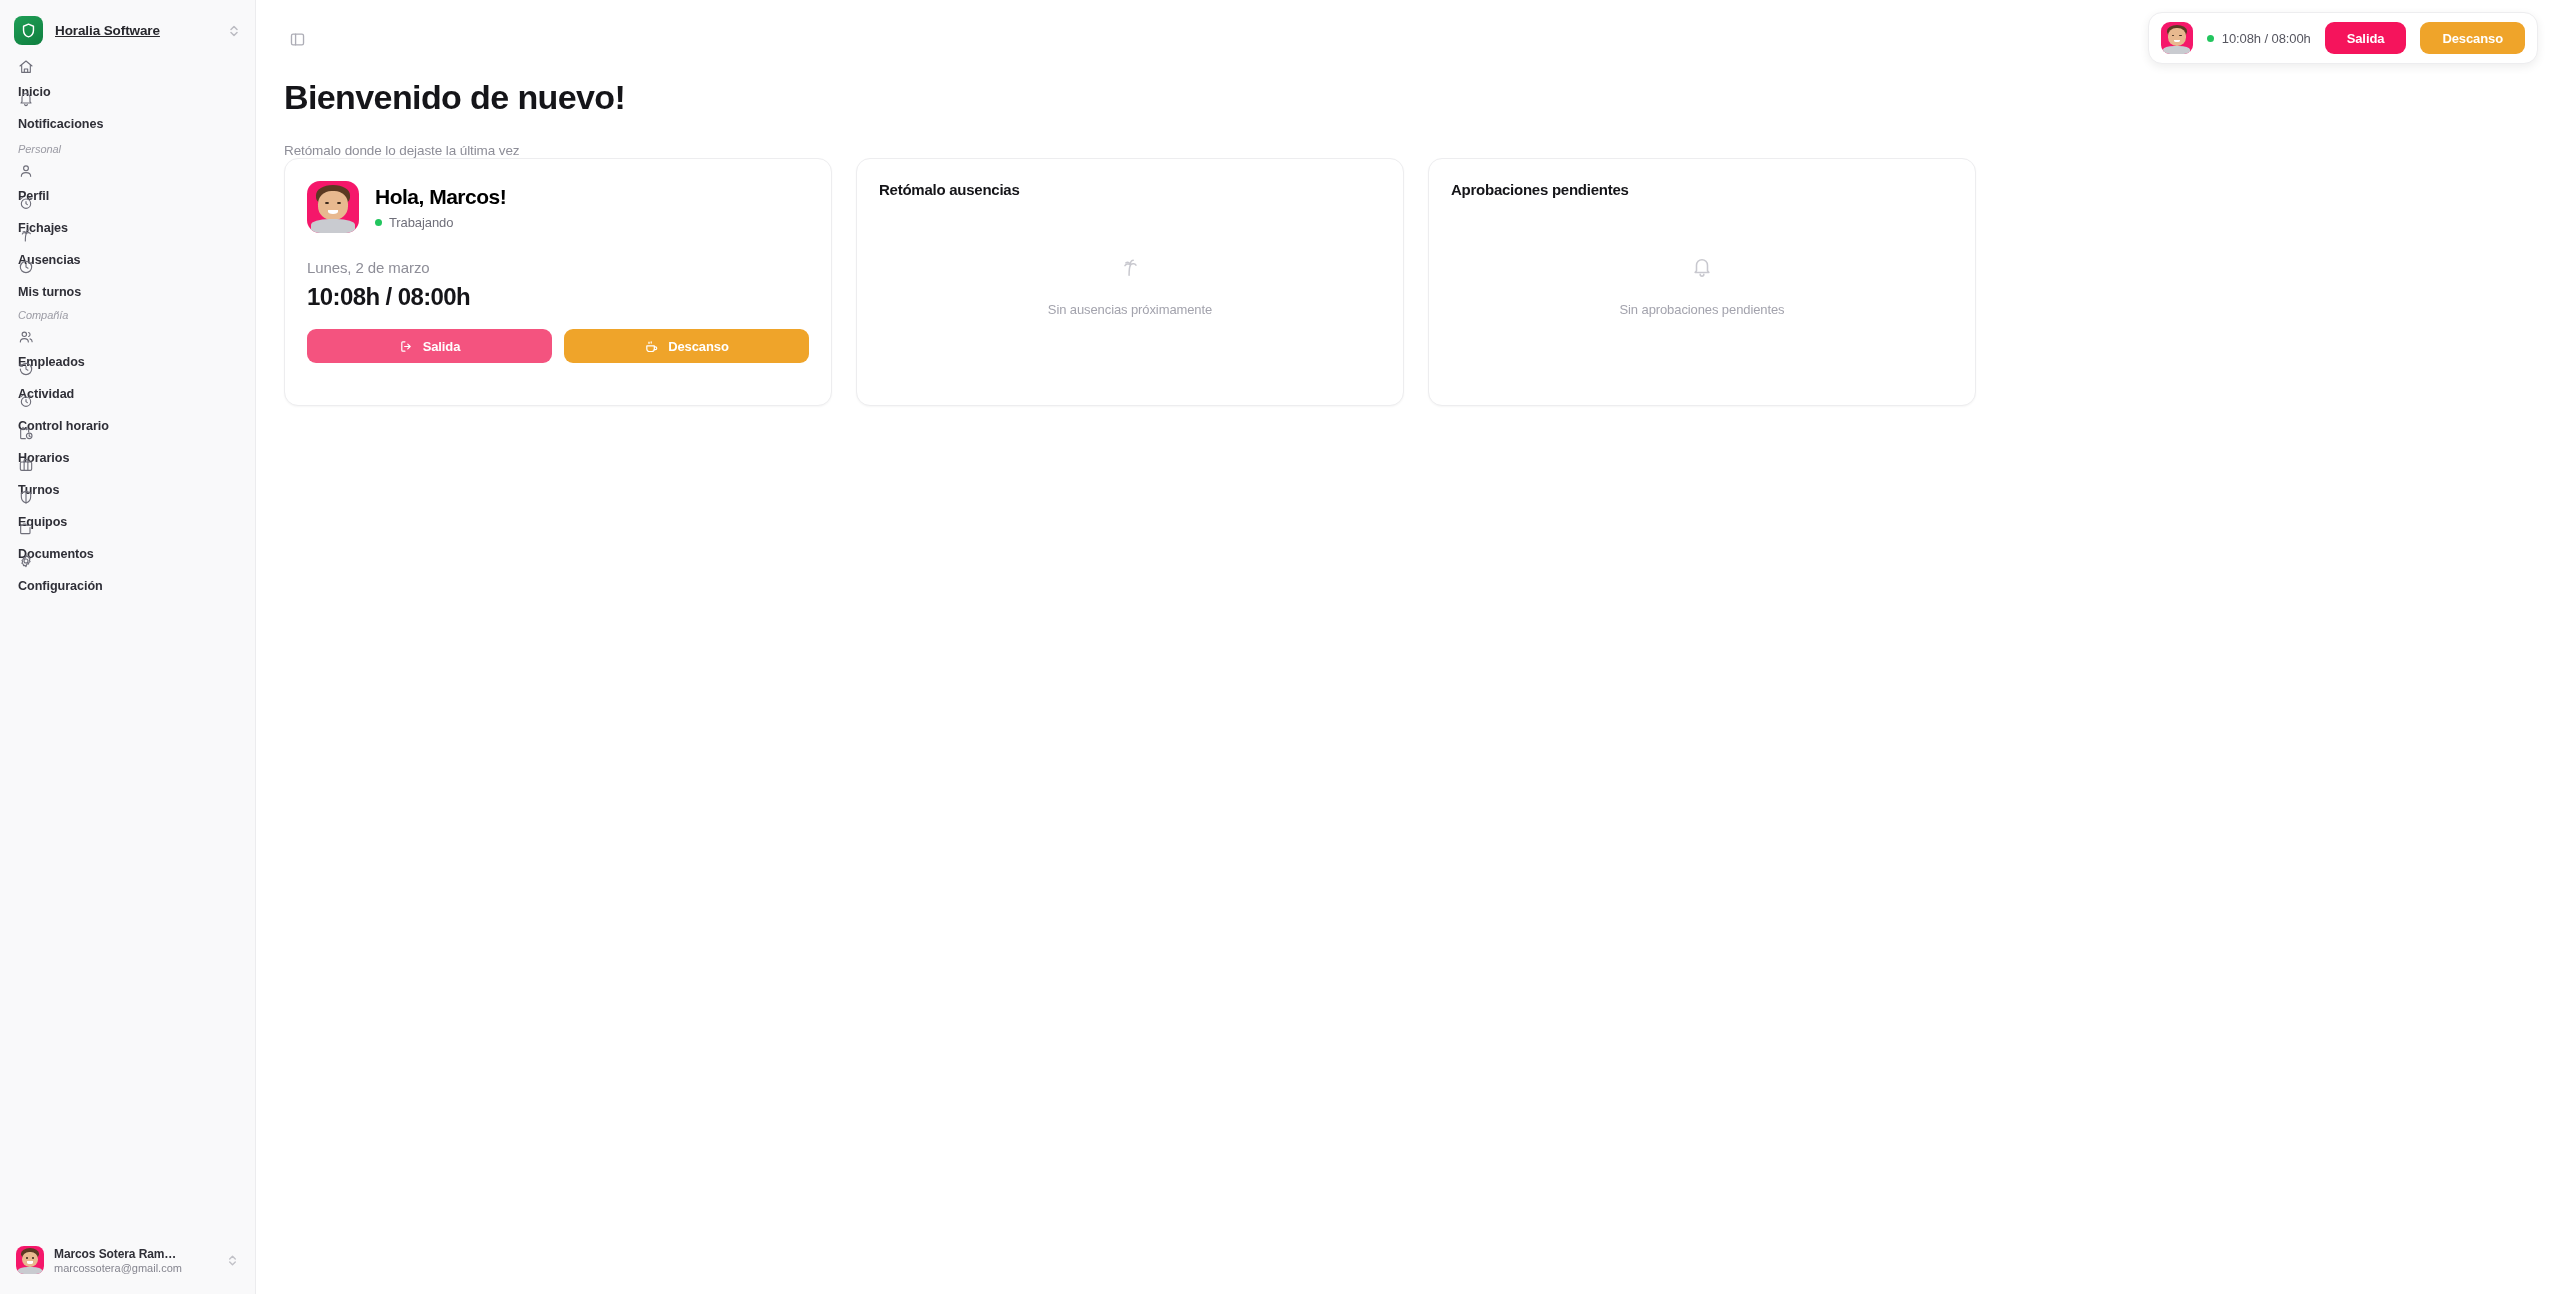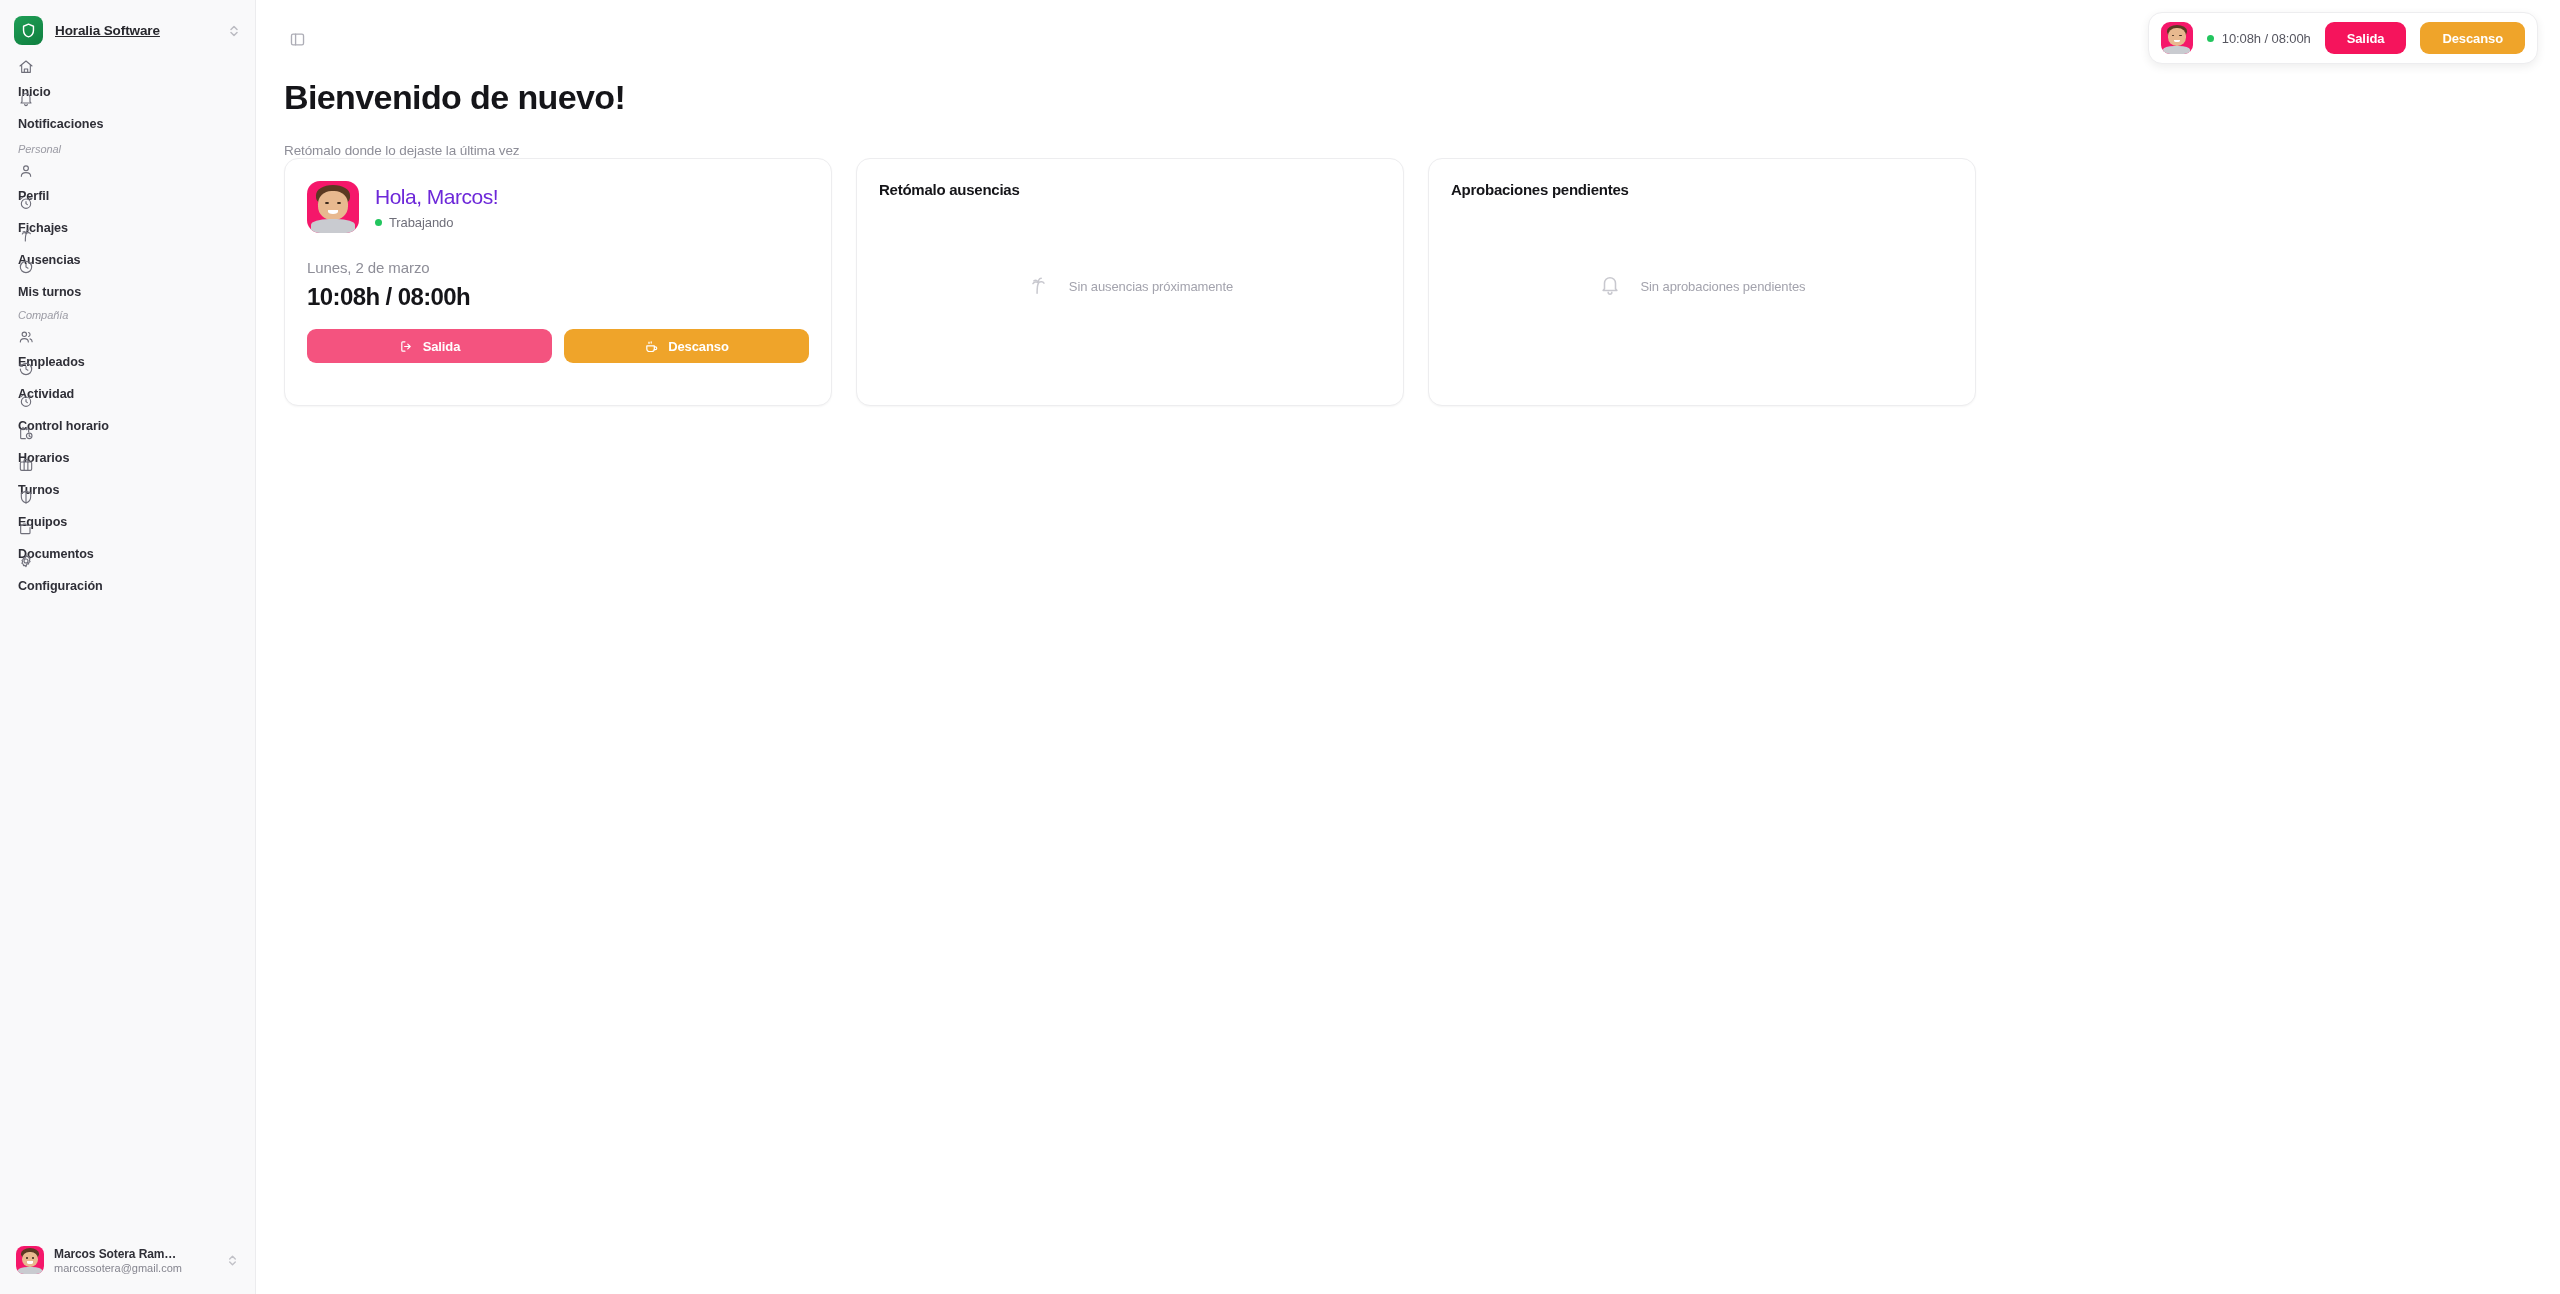"Hola, Marcos!" .pc-hello { color: #6d28d9 -> #000000; font-weight: 400 -> 700 }
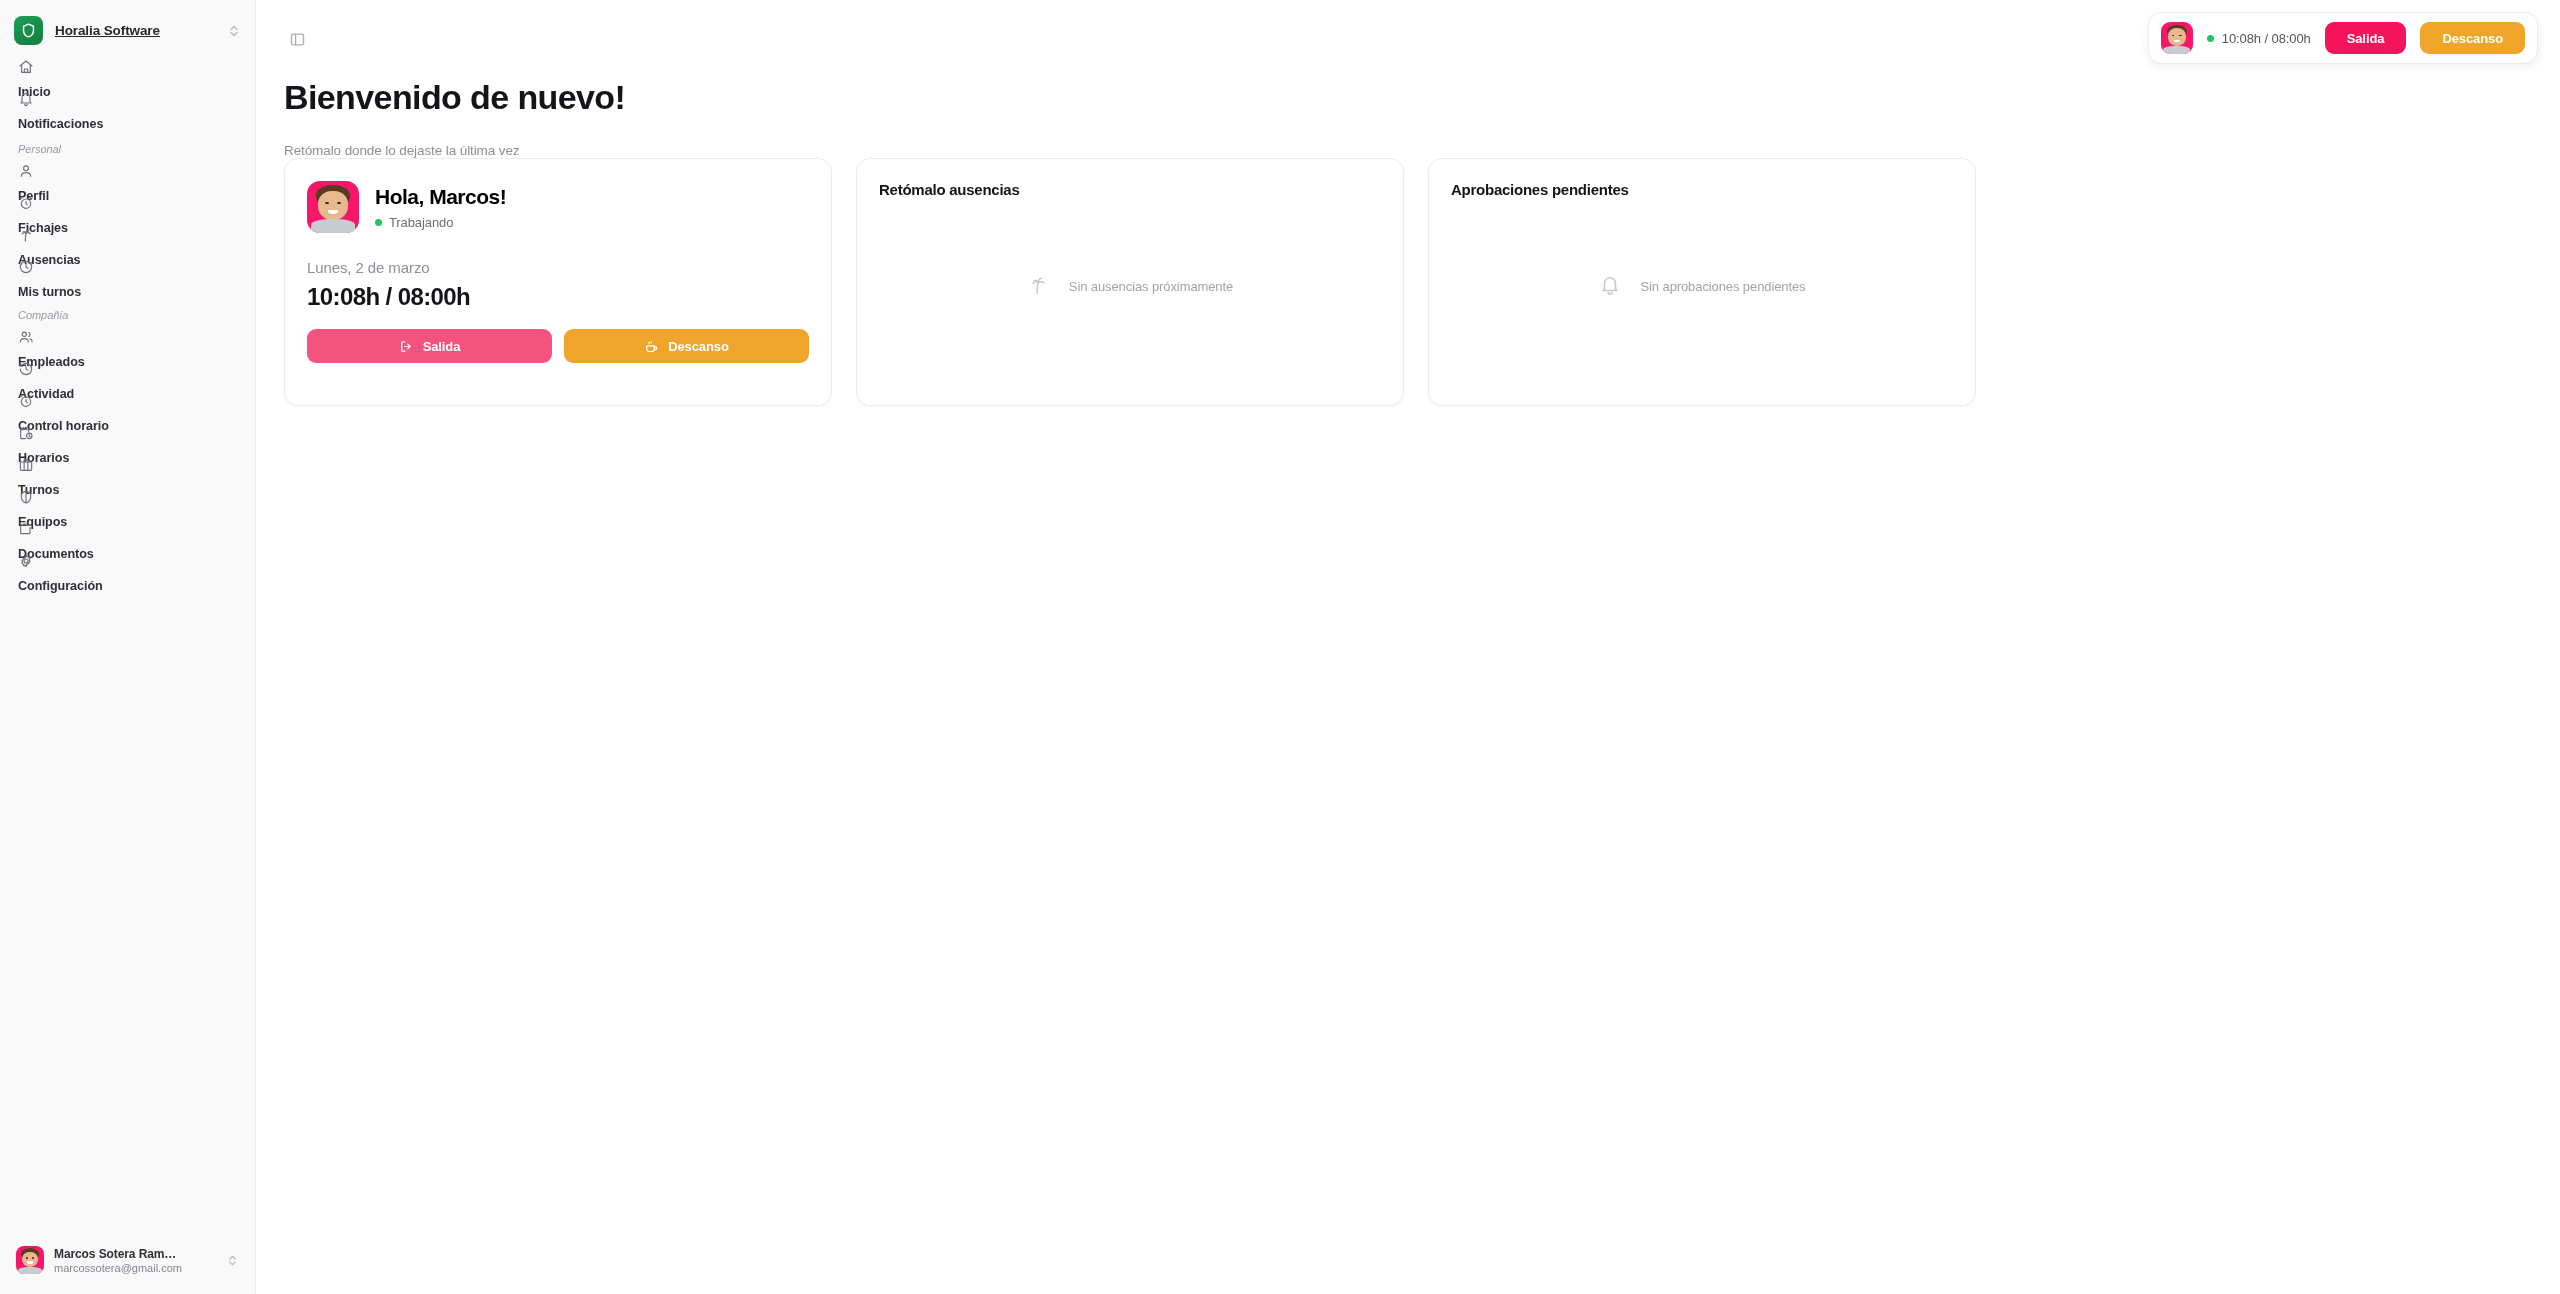"Sin ausencias próximamente" .empty { flex-direction: row -> column }
